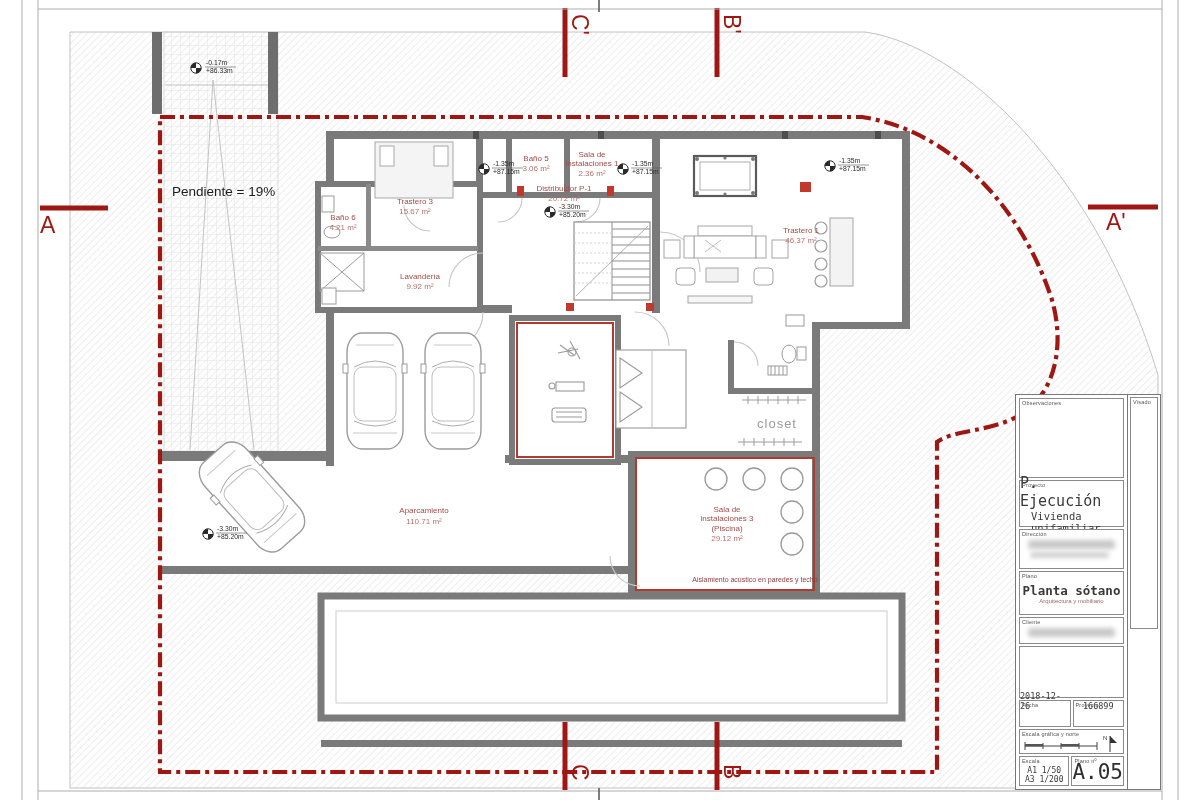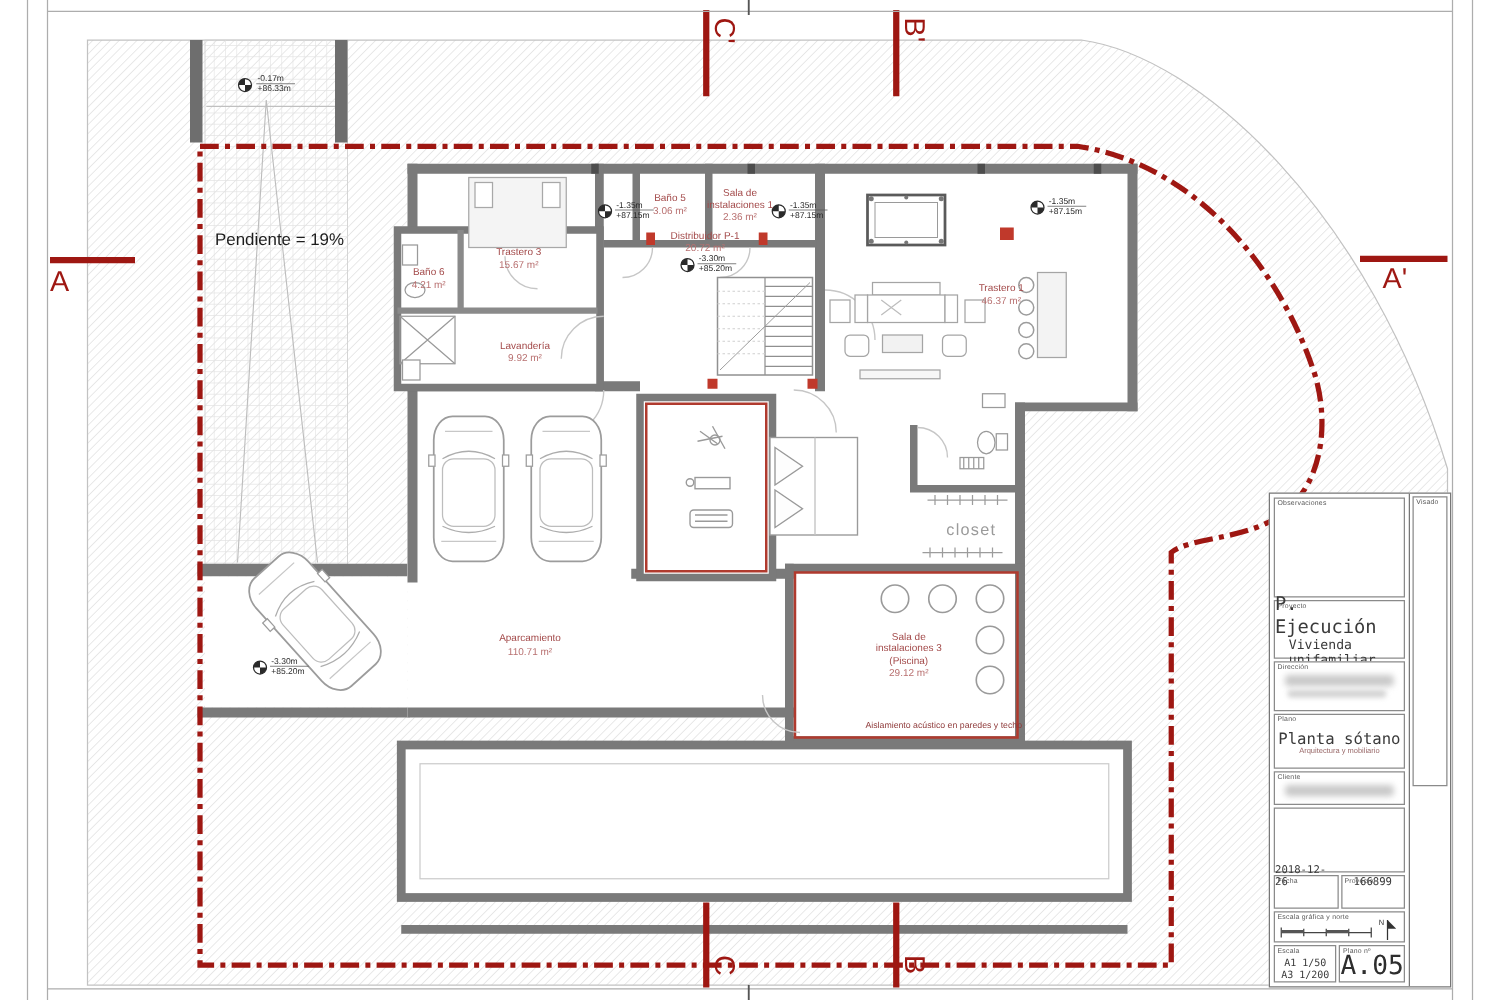"Planta sótano" .tb-plano .t { font-weight: none -> bold }
